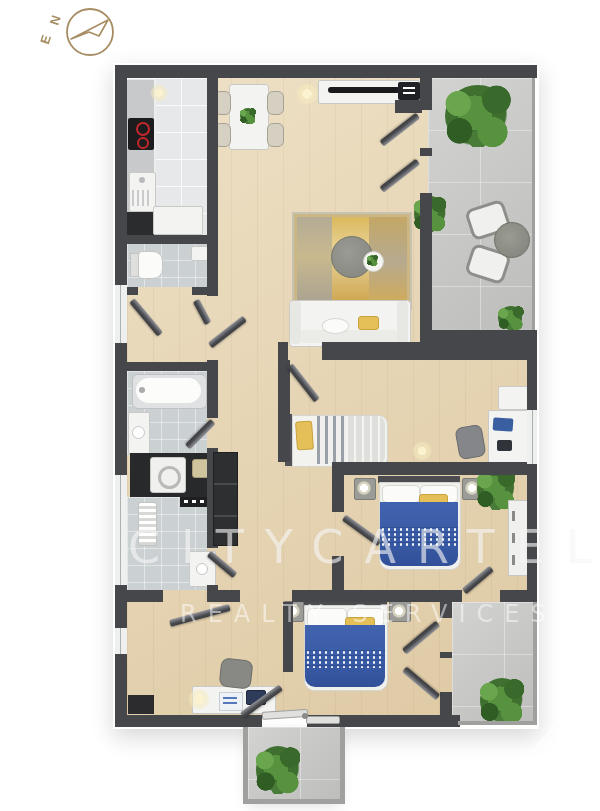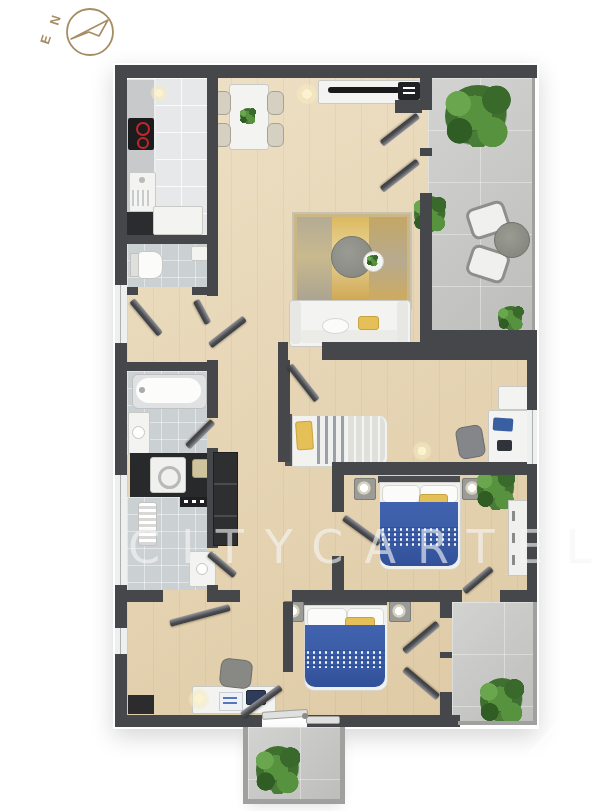"REALTY SERVICES" div.overlay { html: none -> <div>REALTY SERVICES</div> }
